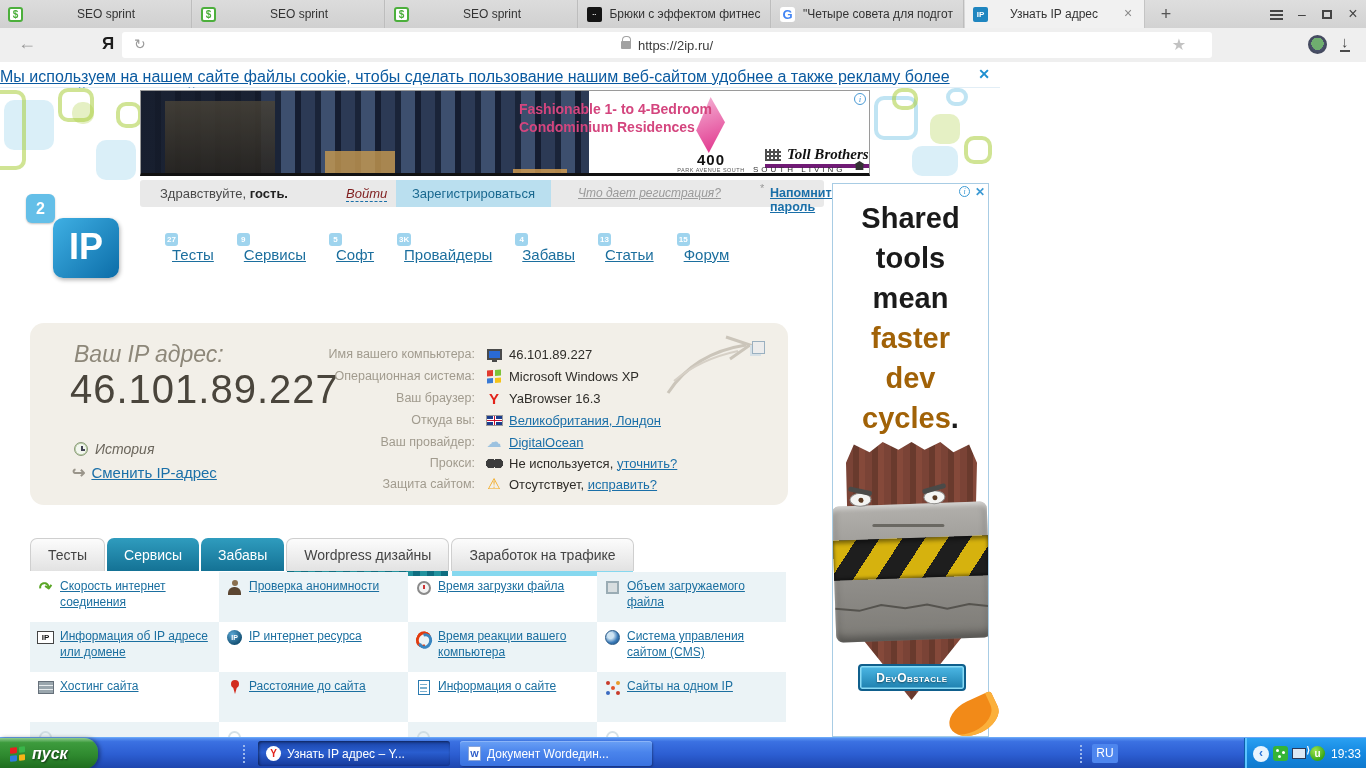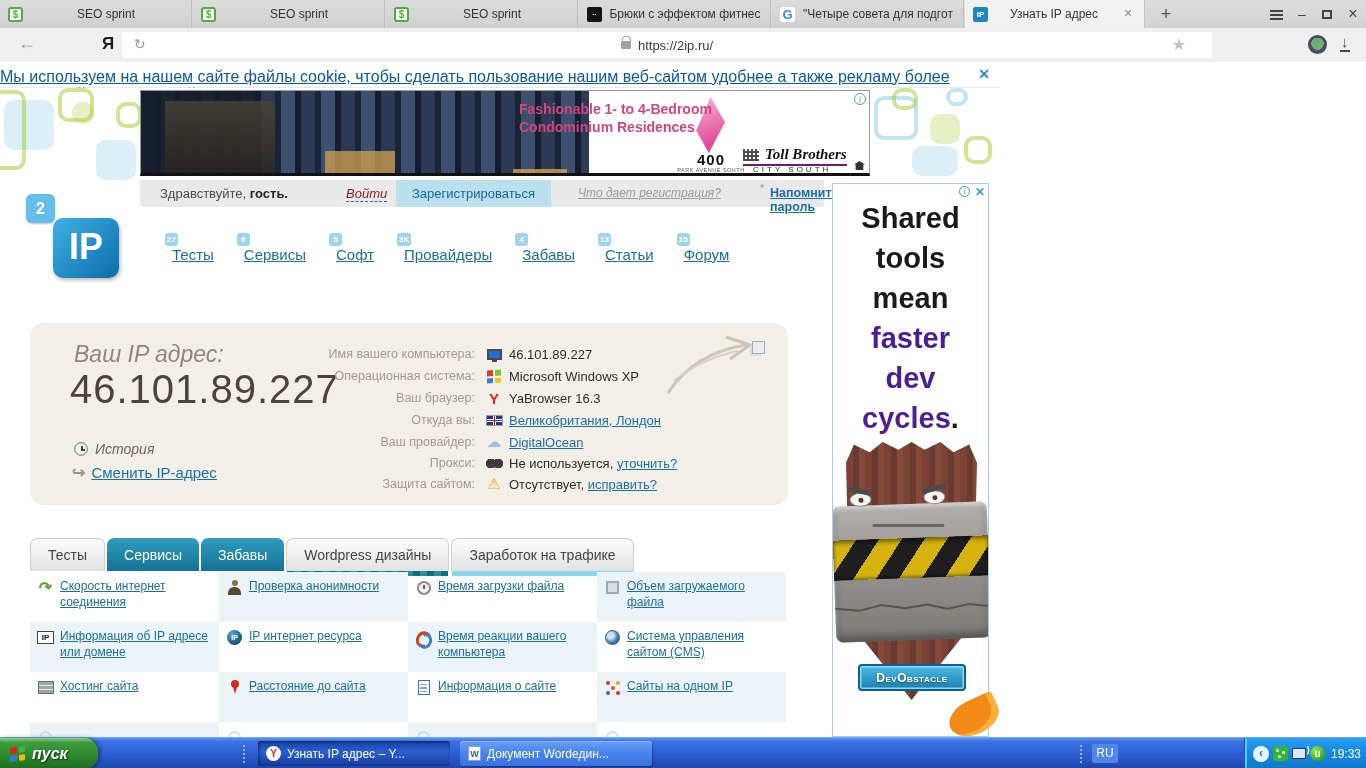"Toll Brothers" #ad-brand { border-bottom: 2px solid #701a75 -> 4px solid #701a75; left: 602px -> 624px }
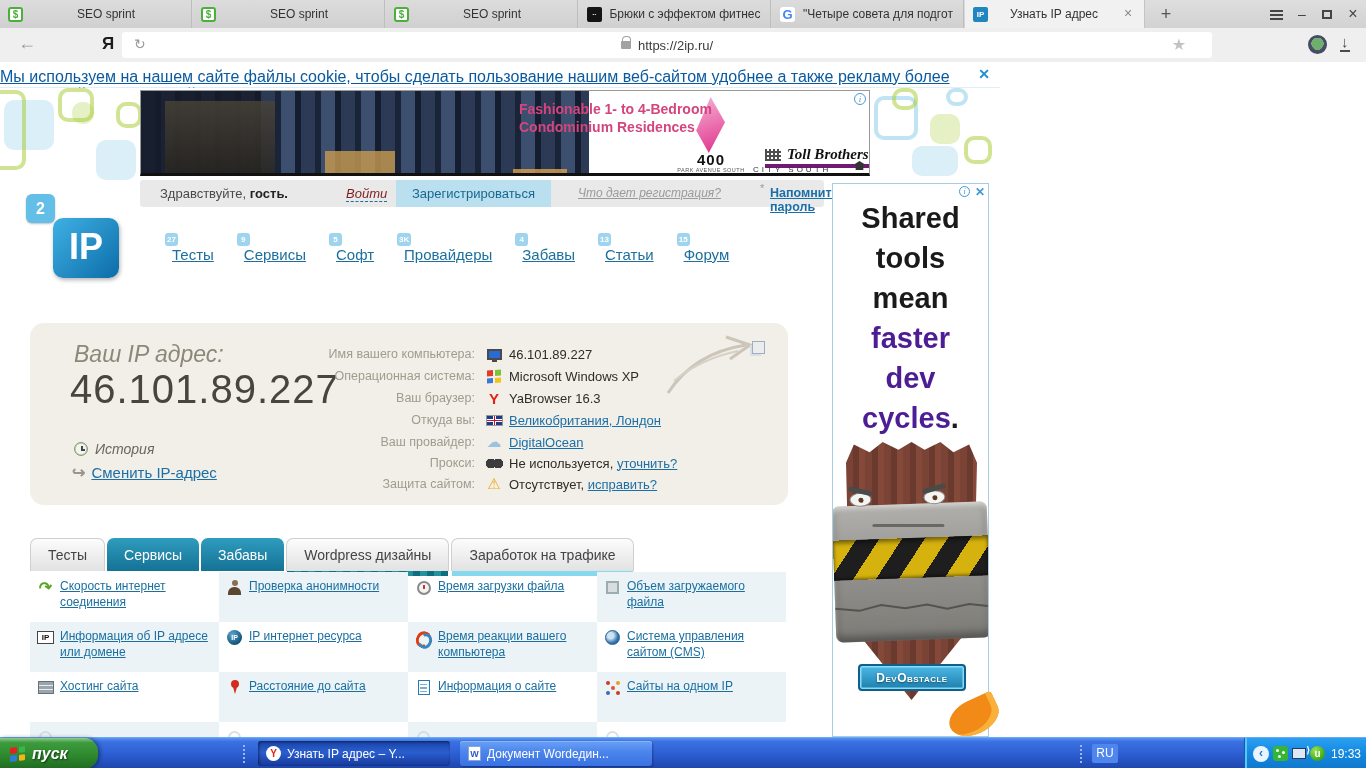"CITY SOUTH" div { text: CITY SOUTH -> SOUTH LIVING }
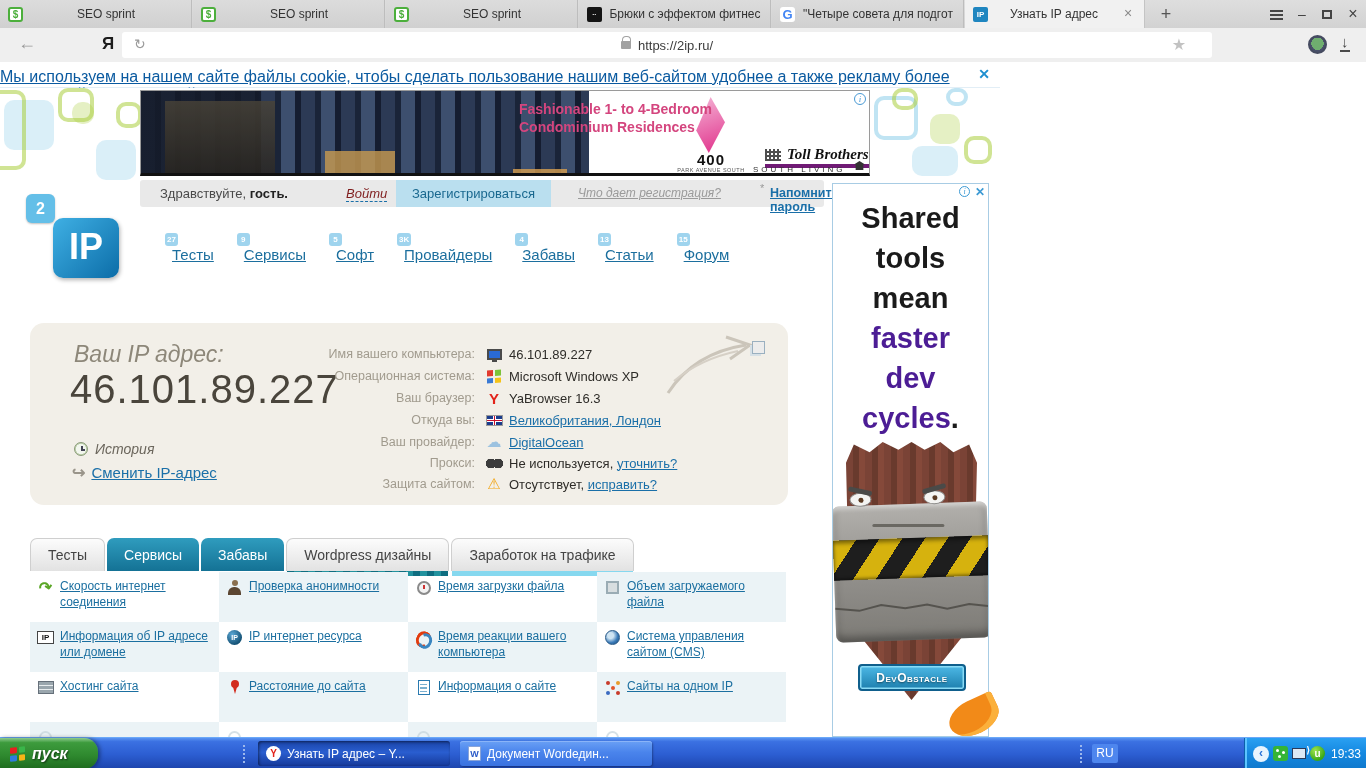"faster" #sa-text .blue { color: #4c1d95 -> #a16207 }
